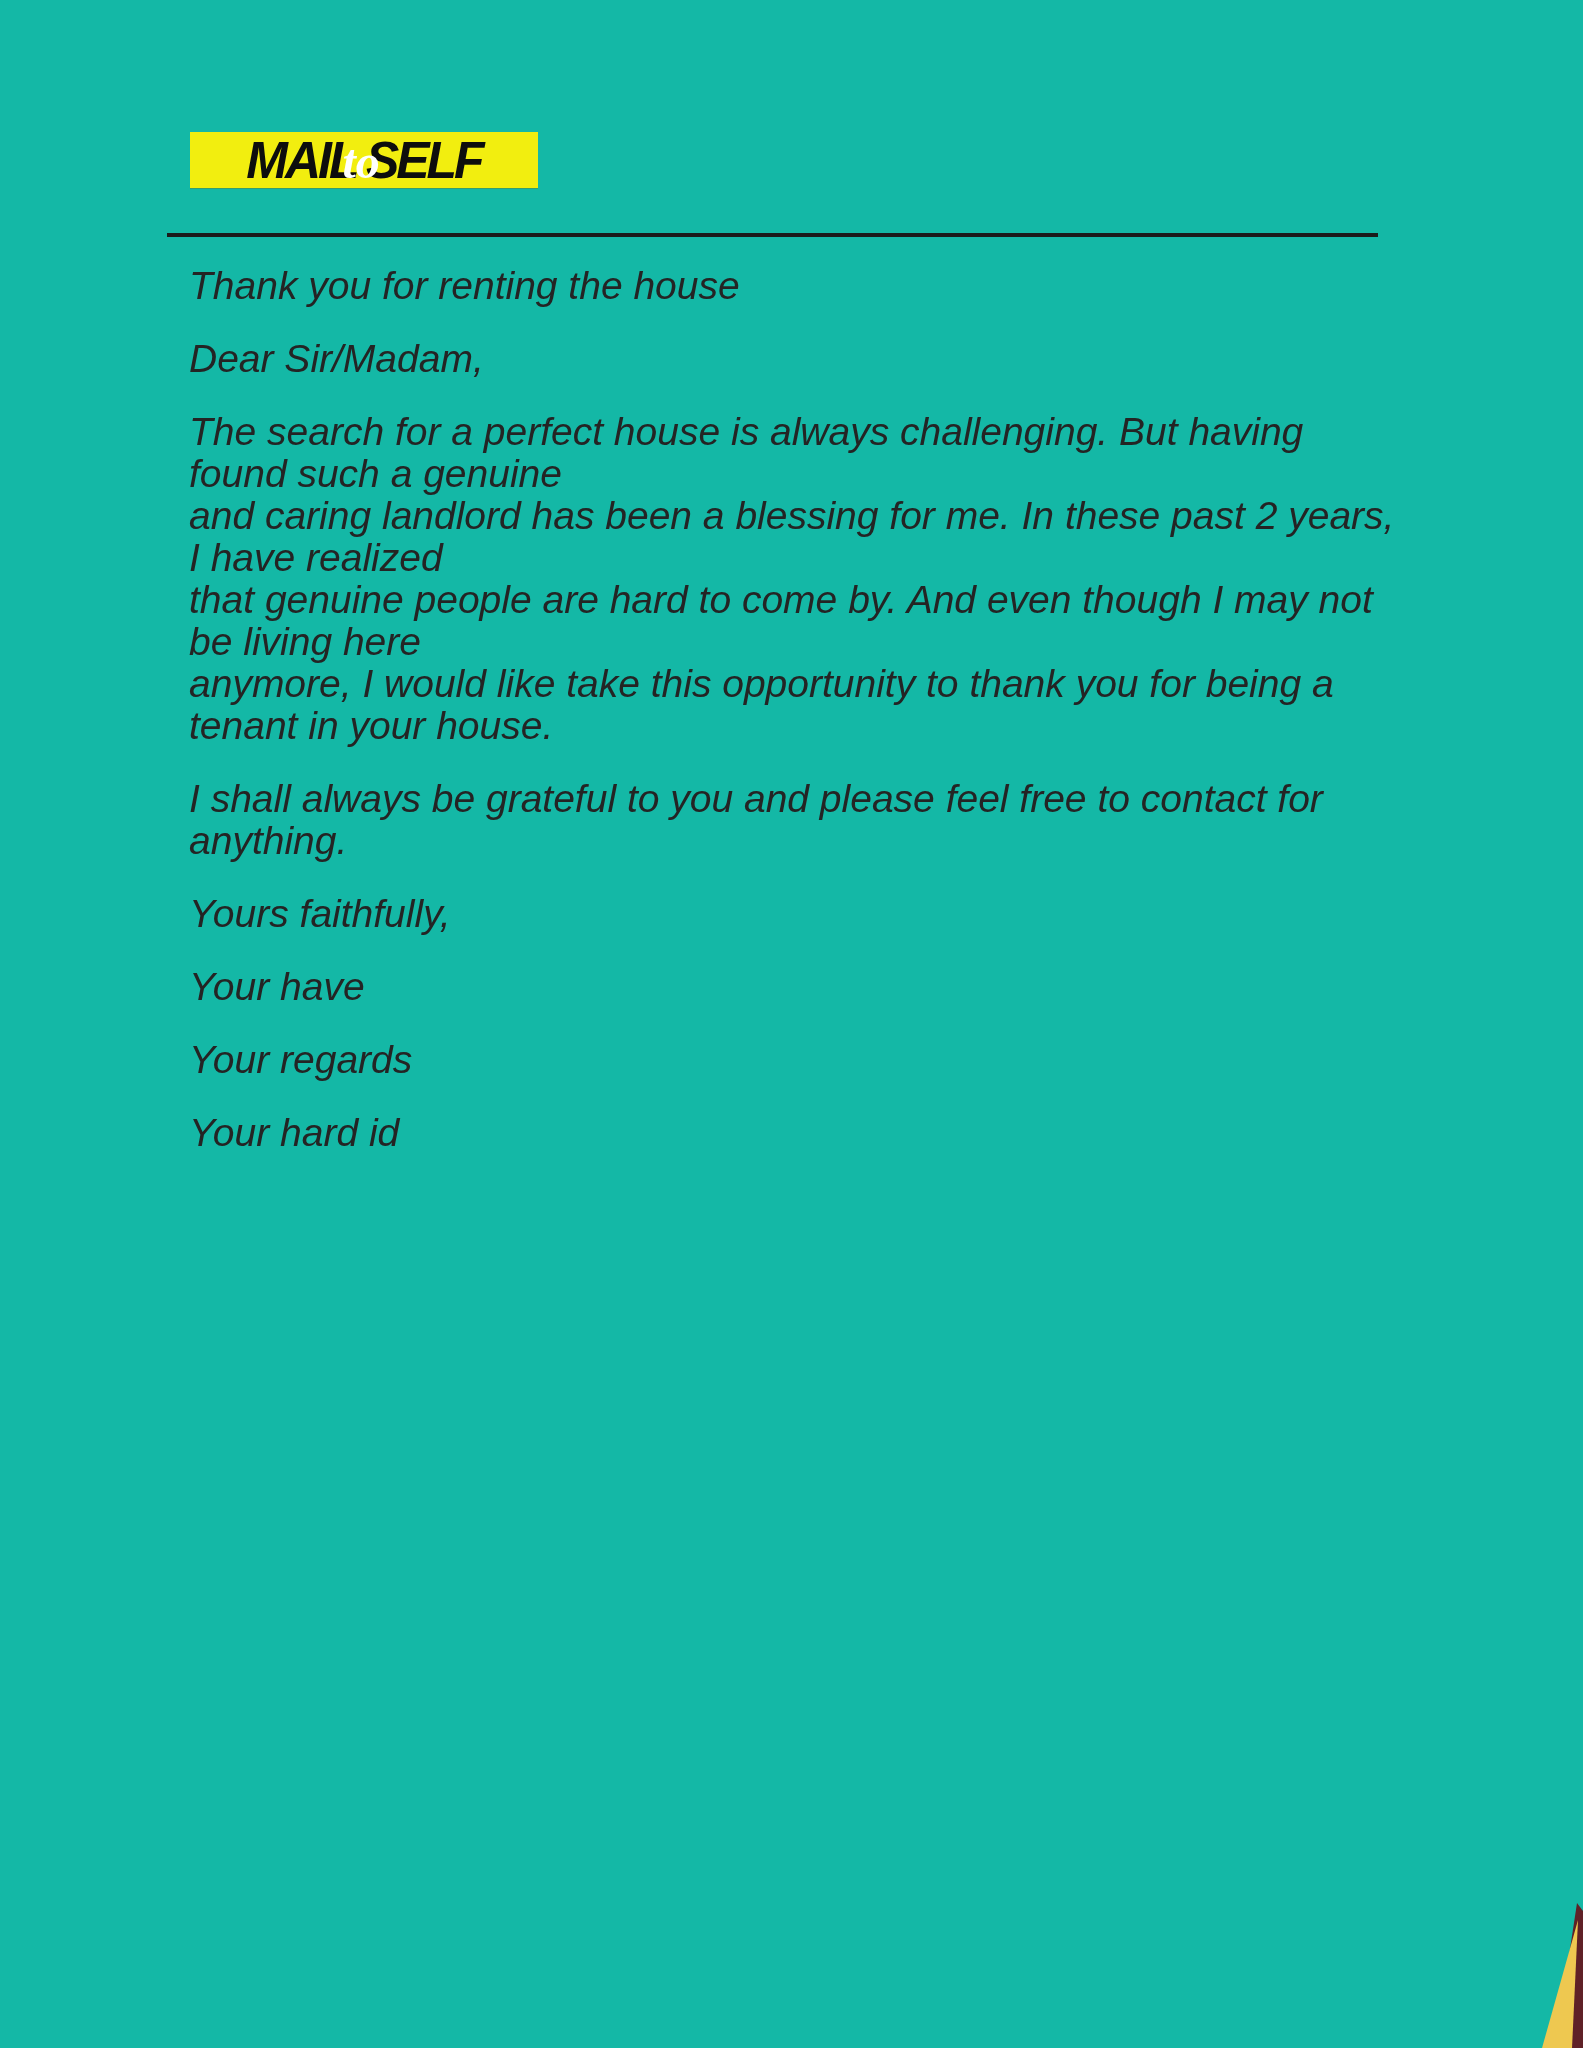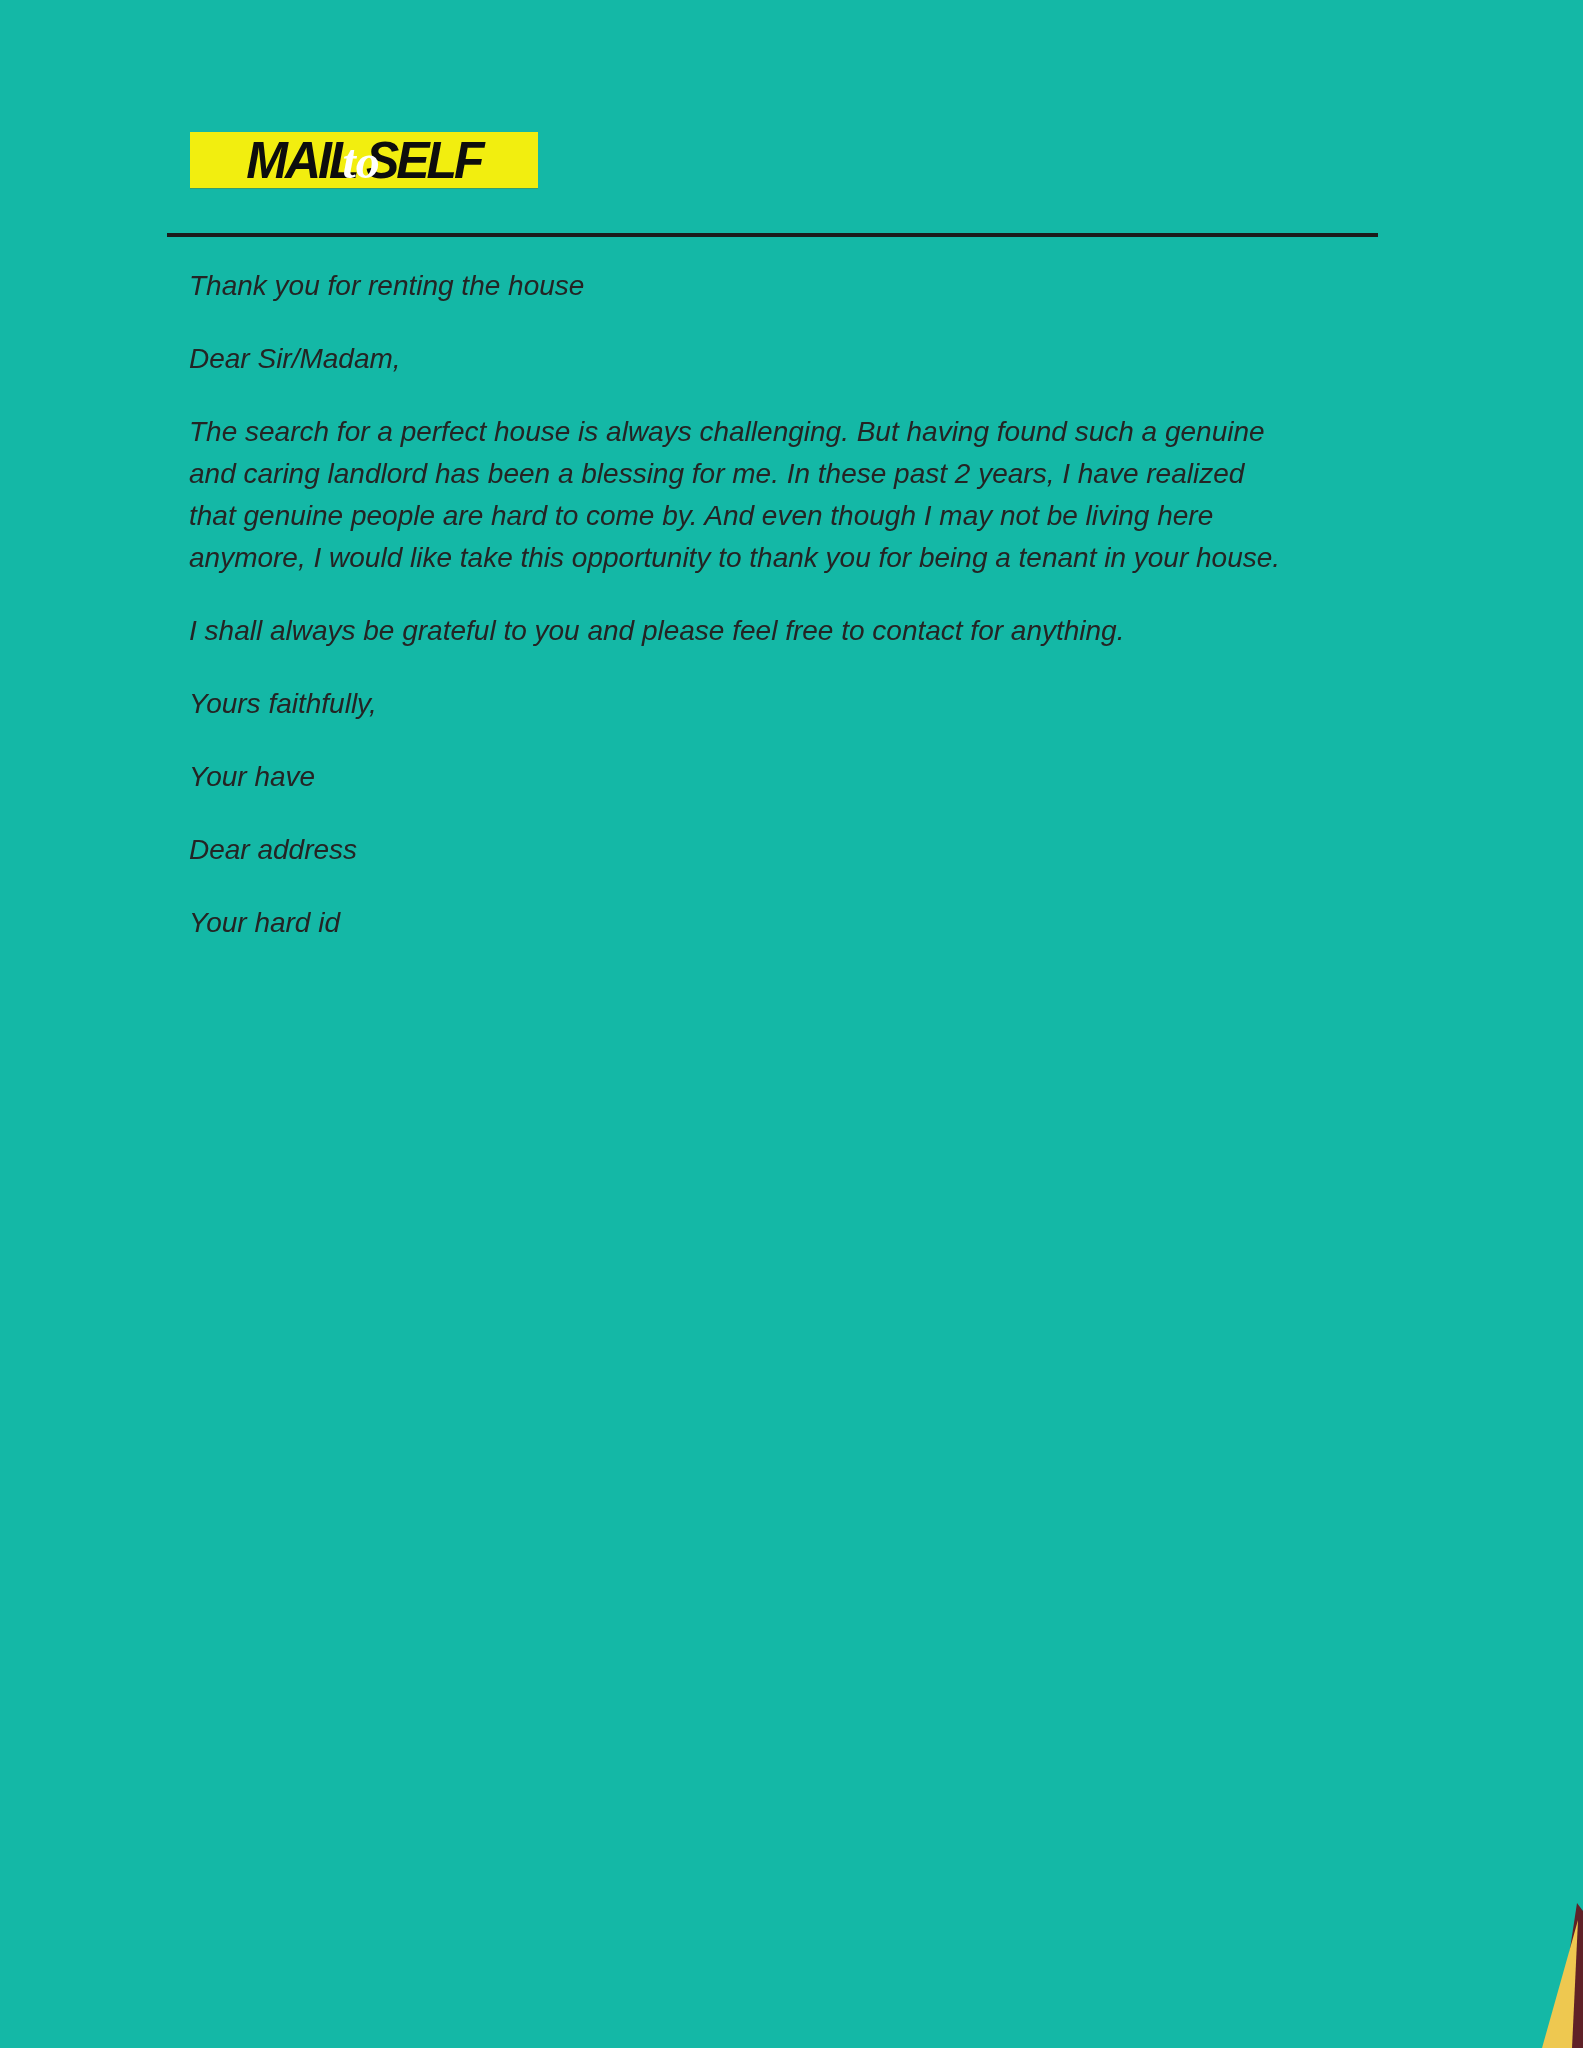"Thank you for renting the" .letter { font-size: 28px -> 39px }
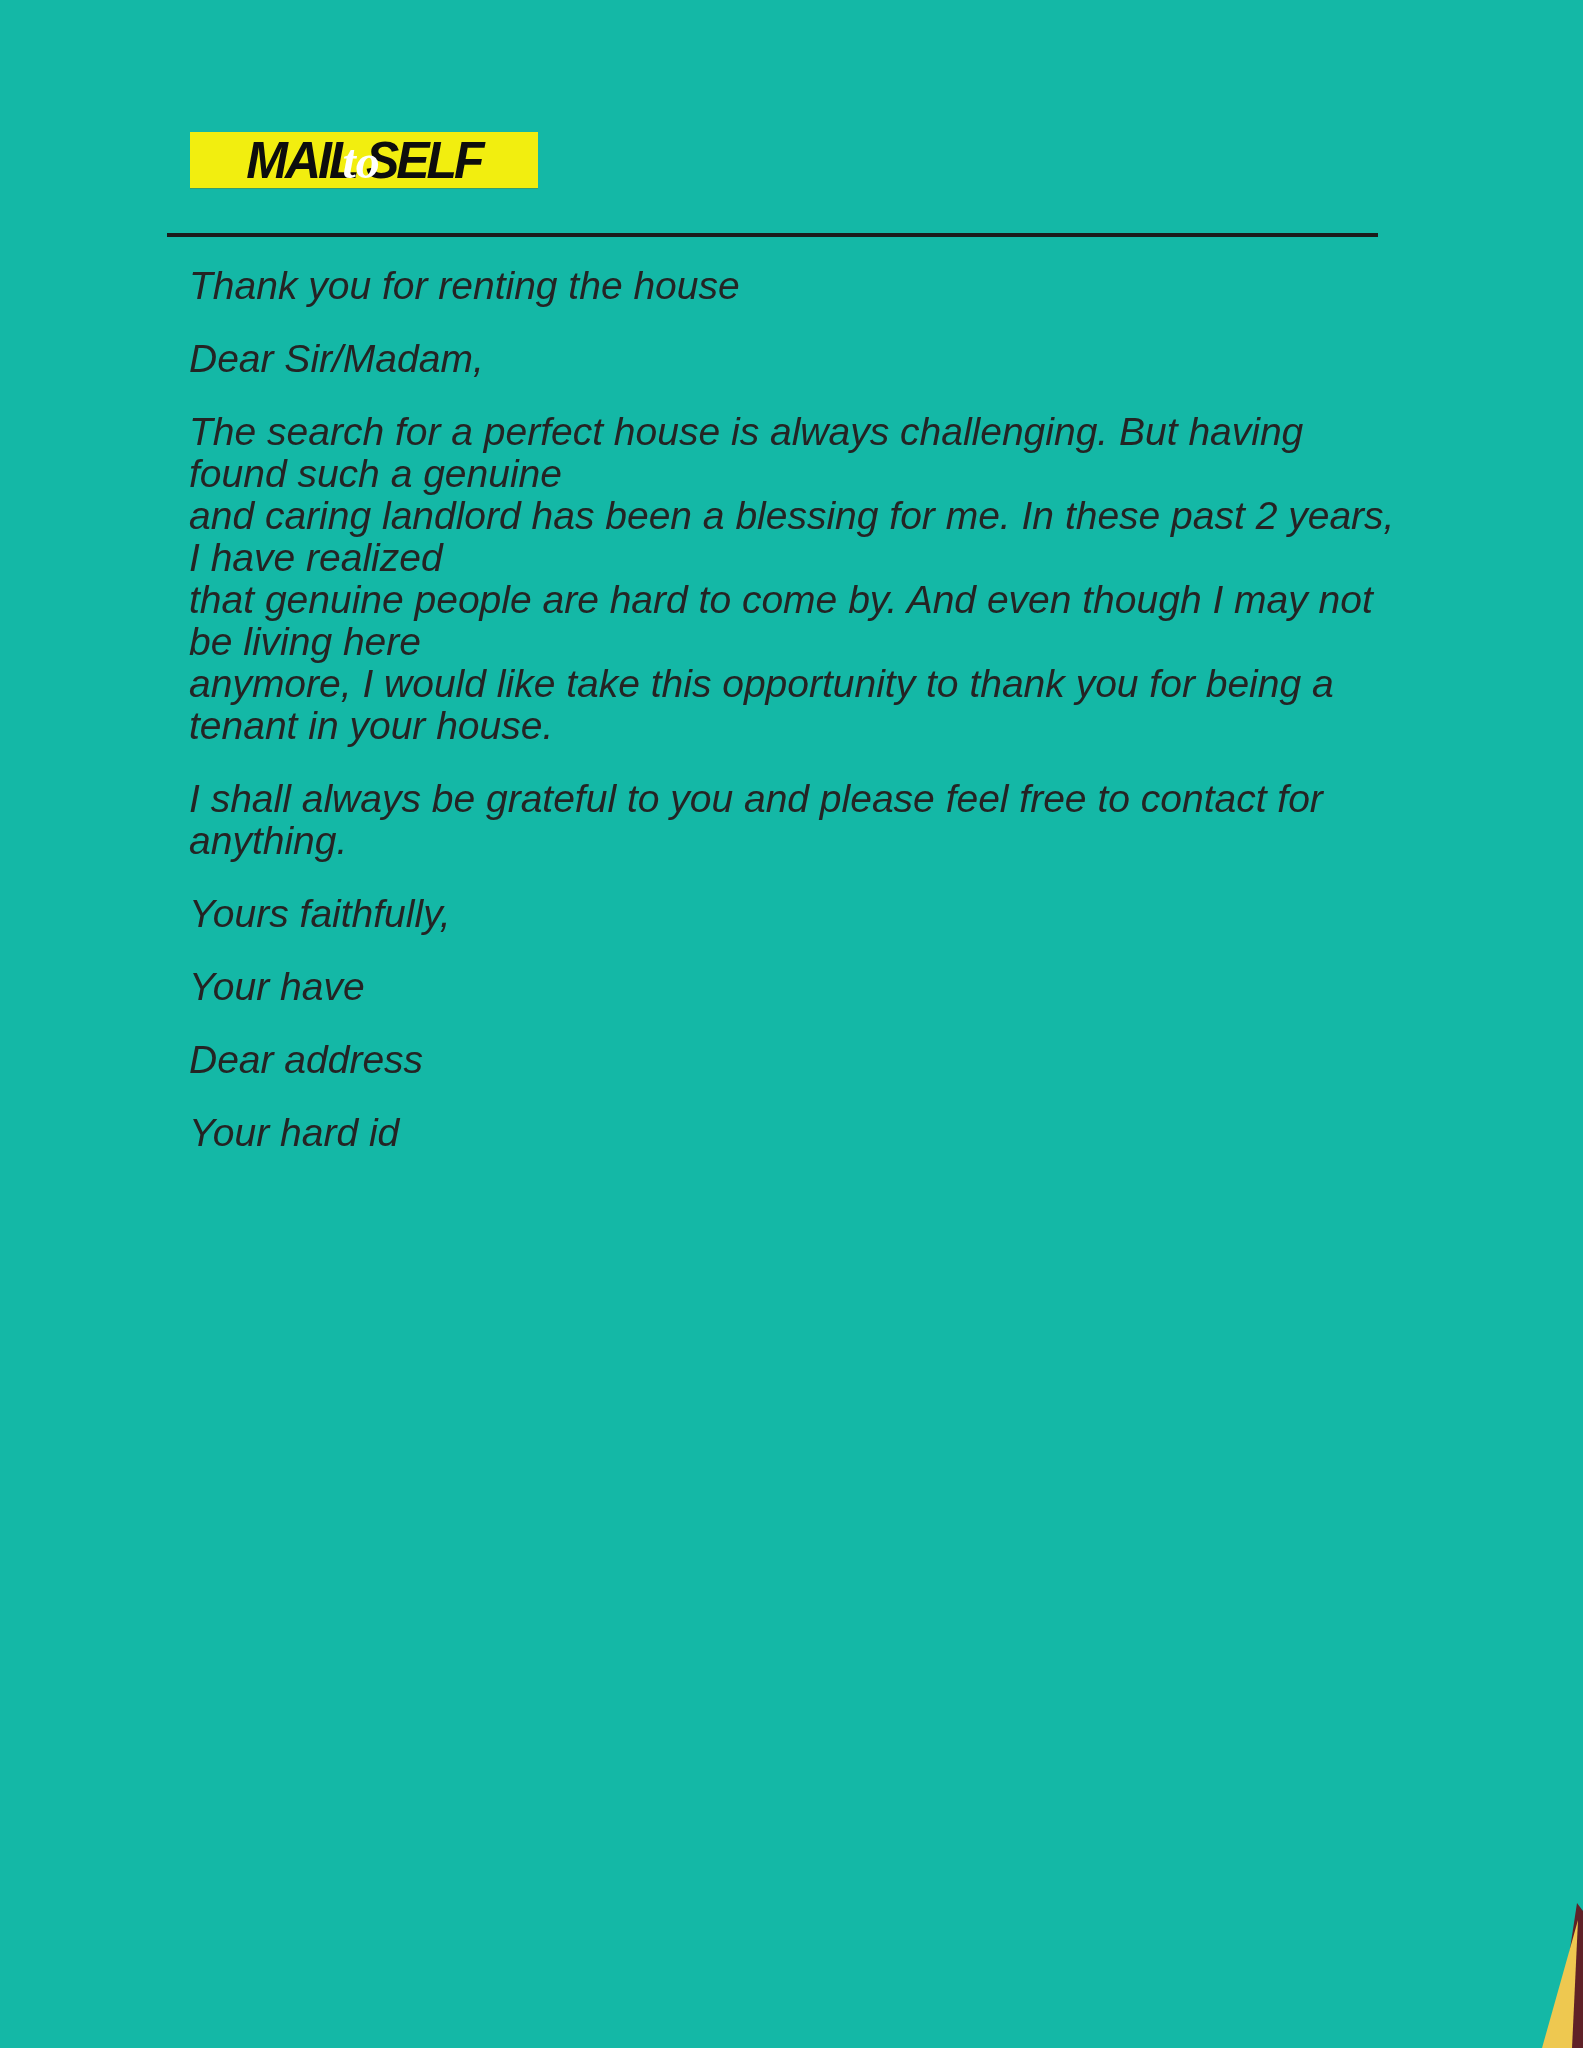"Dear address" p { text: Dear address -> Your regards }
